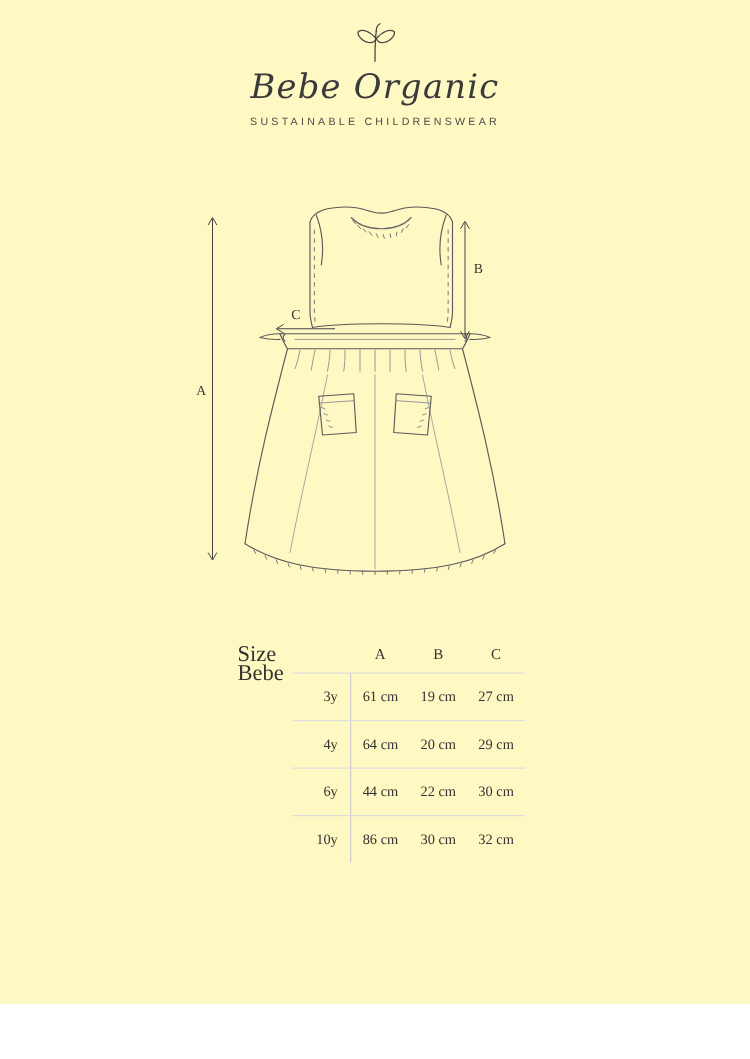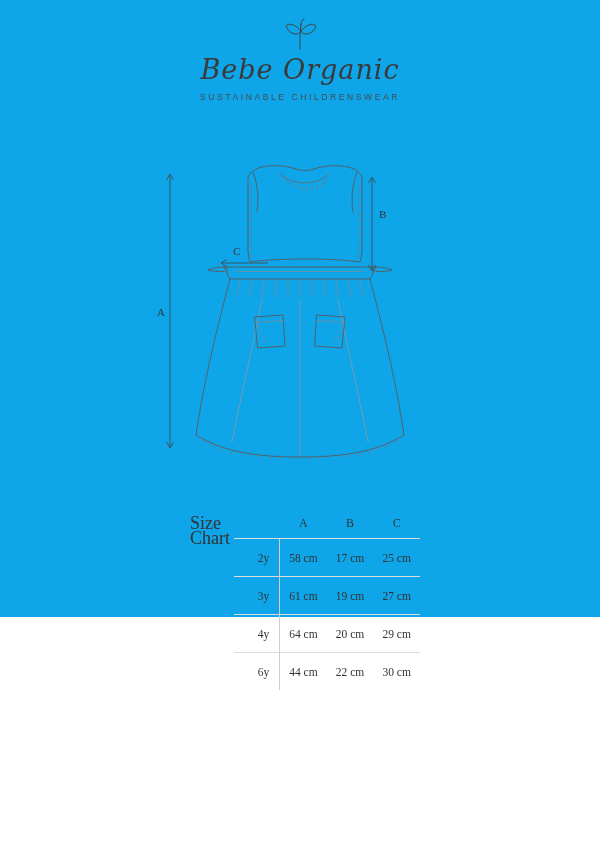"Bebe Organic" .page { background: #0ea5e9 -> #fef9c3; height: 617px -> 803px }
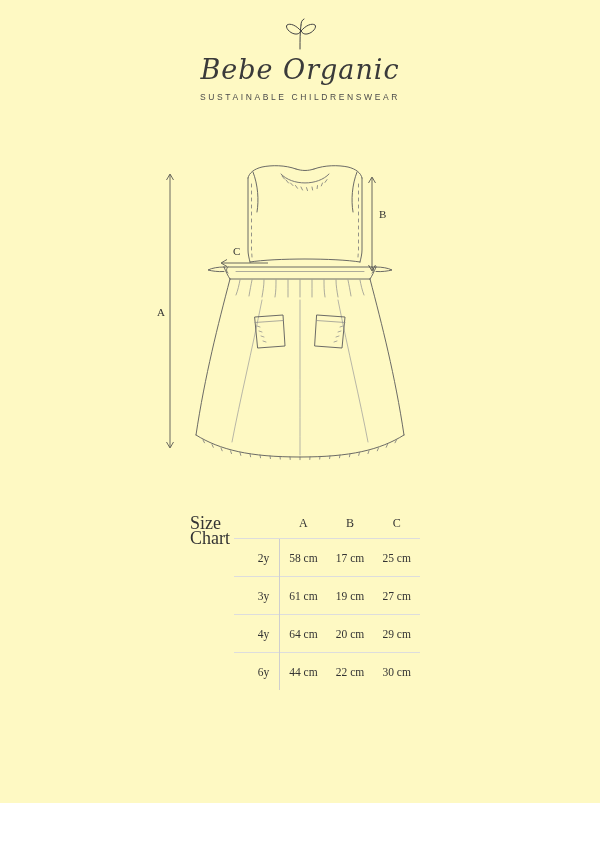"Chart" div { text: Chart -> Bebe }
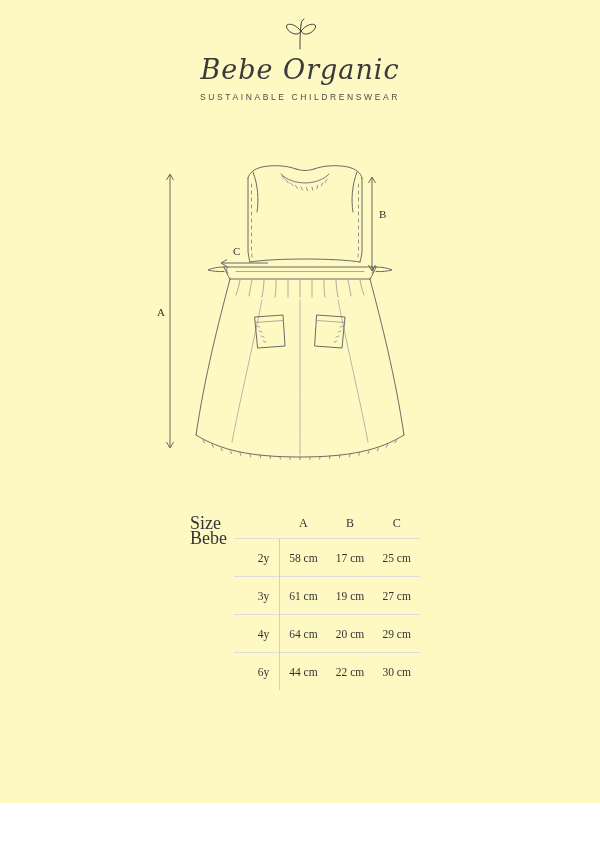"2y" tr { html: <tr> <td>2y</td> <td>58 cm</td> <td>17 cm</td> <td>25 cm</td> </tr> -> none }
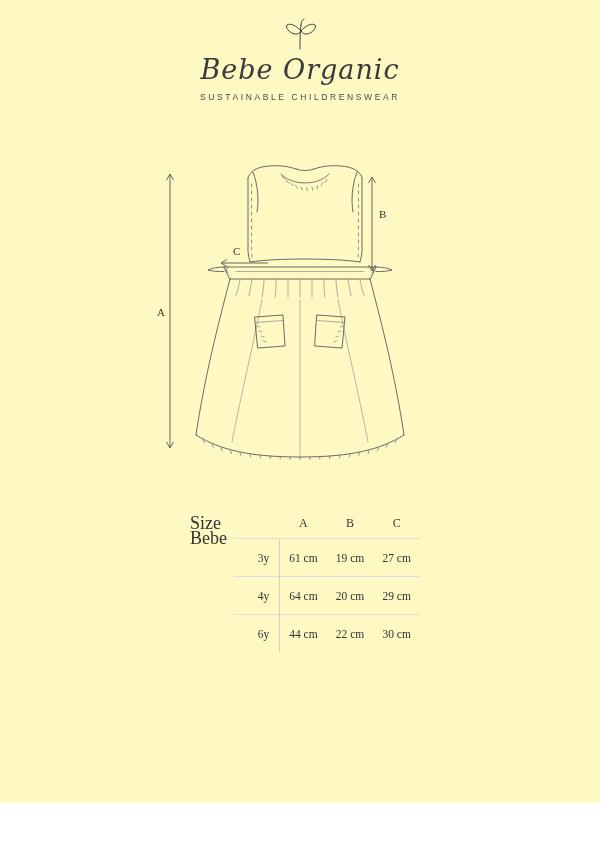"10y" tr { html: none -> <tr> <td>10y</td> <td>86 cm</td> <td>30 cm</td> <td>32 cm</td> </tr> }
